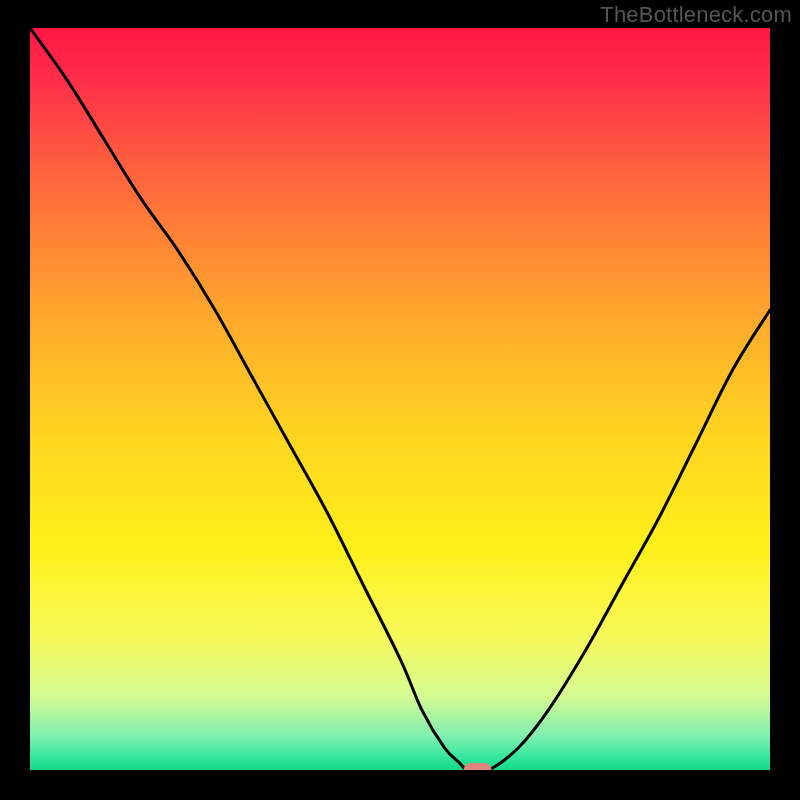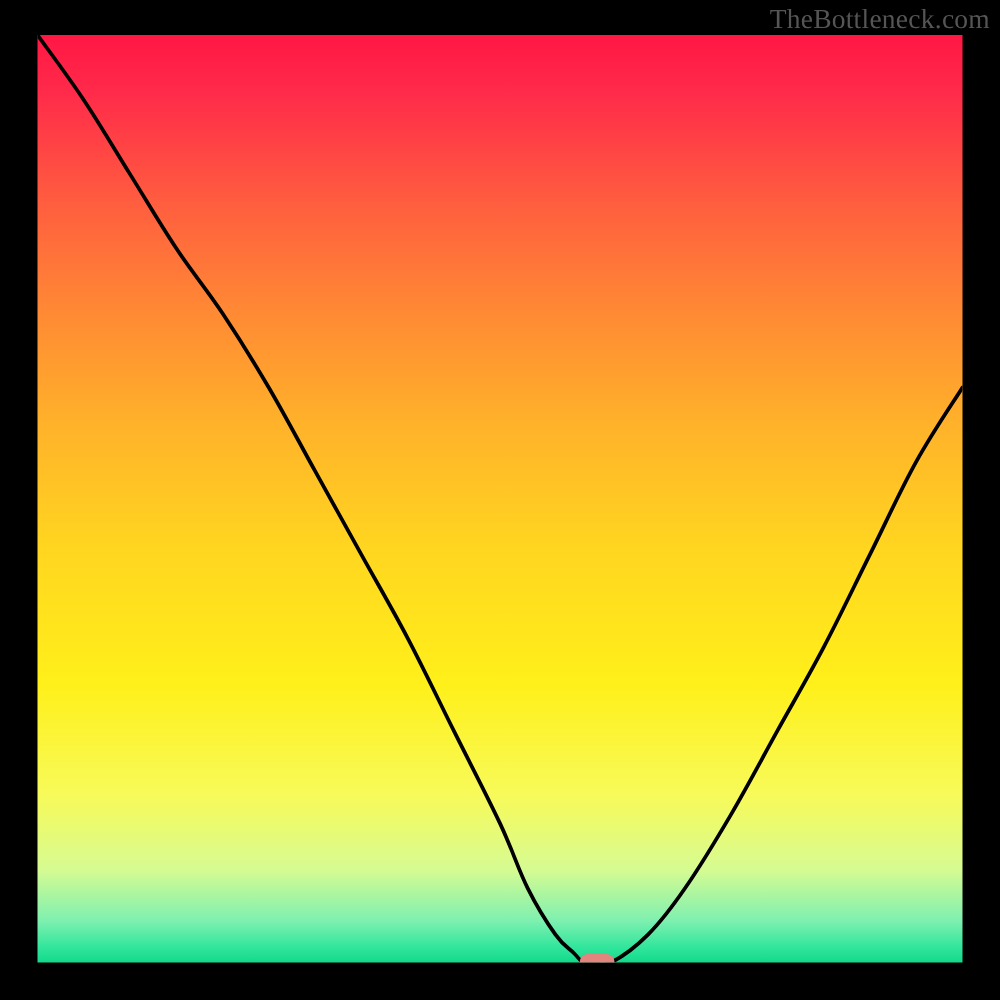"TheBottleneck.com" .watermark { font-family: Liberation Serif, serif -> Liberation Sans, sans-serif }
